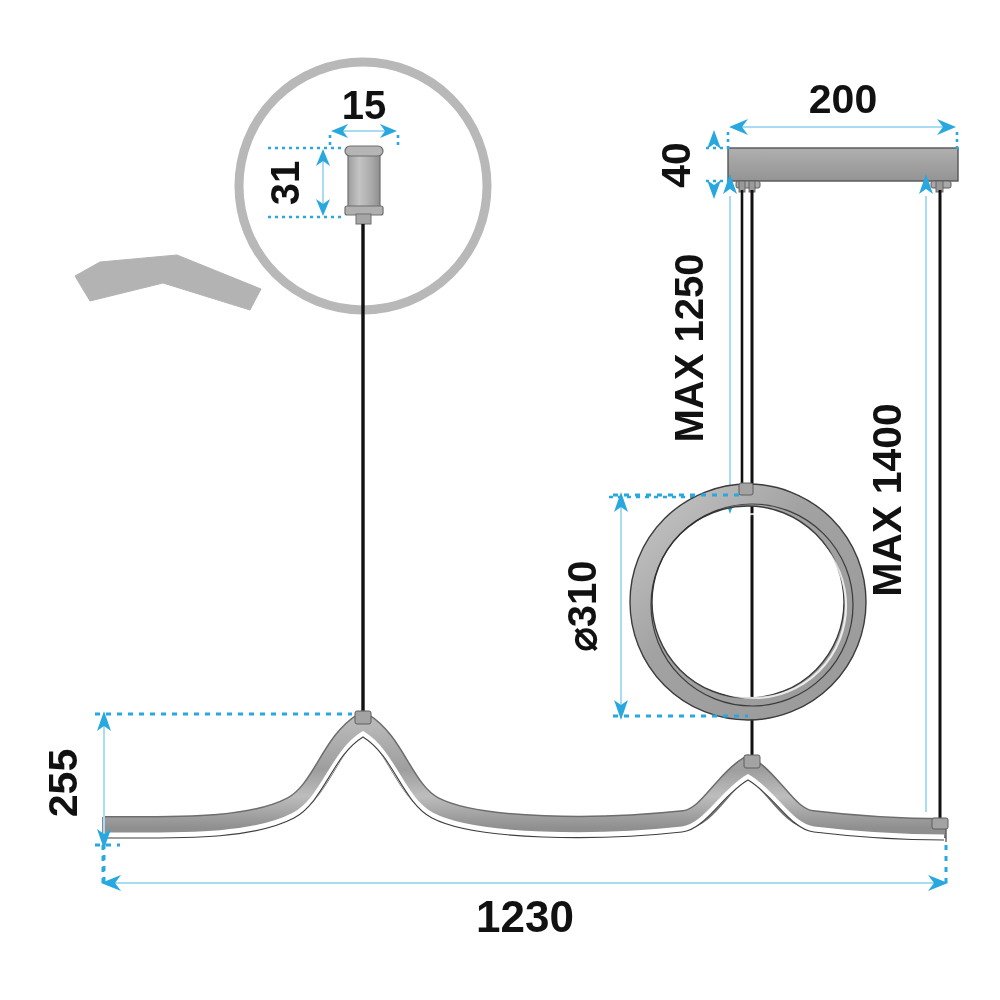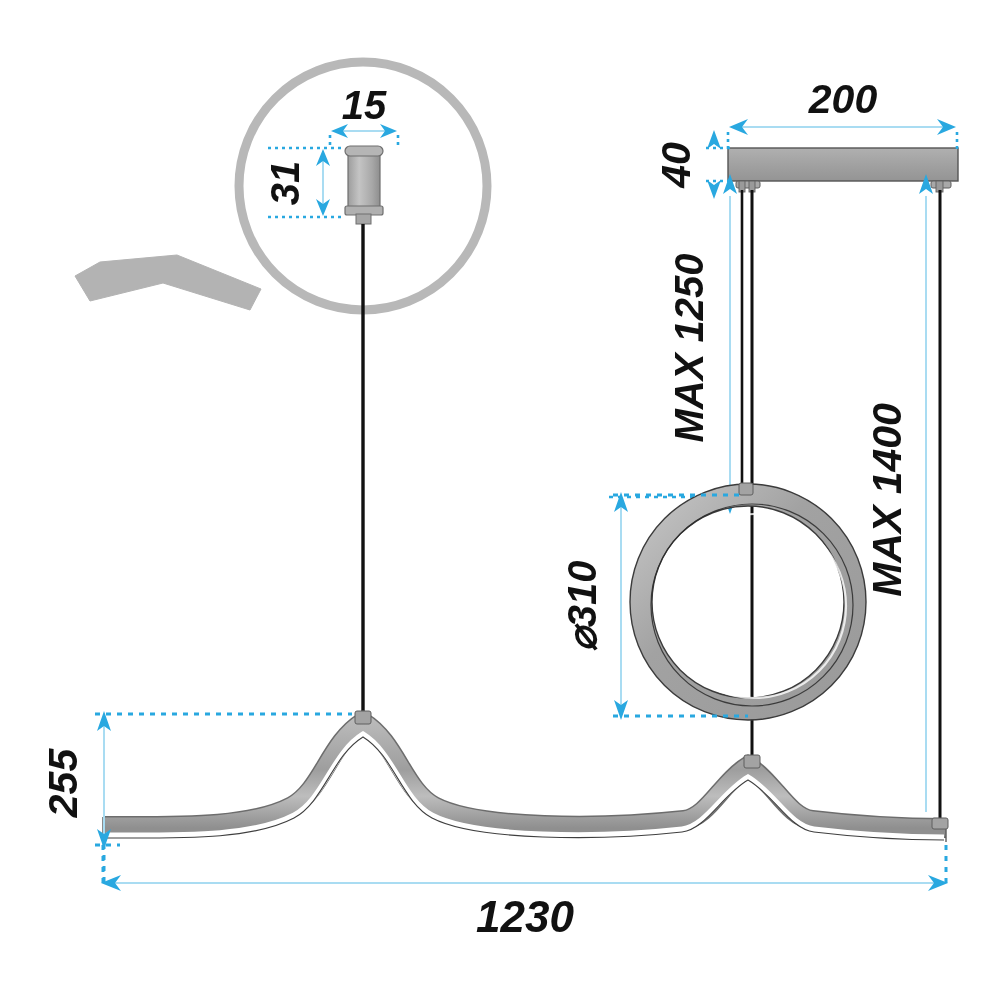"15" #stage { font-style: italic -> none }
